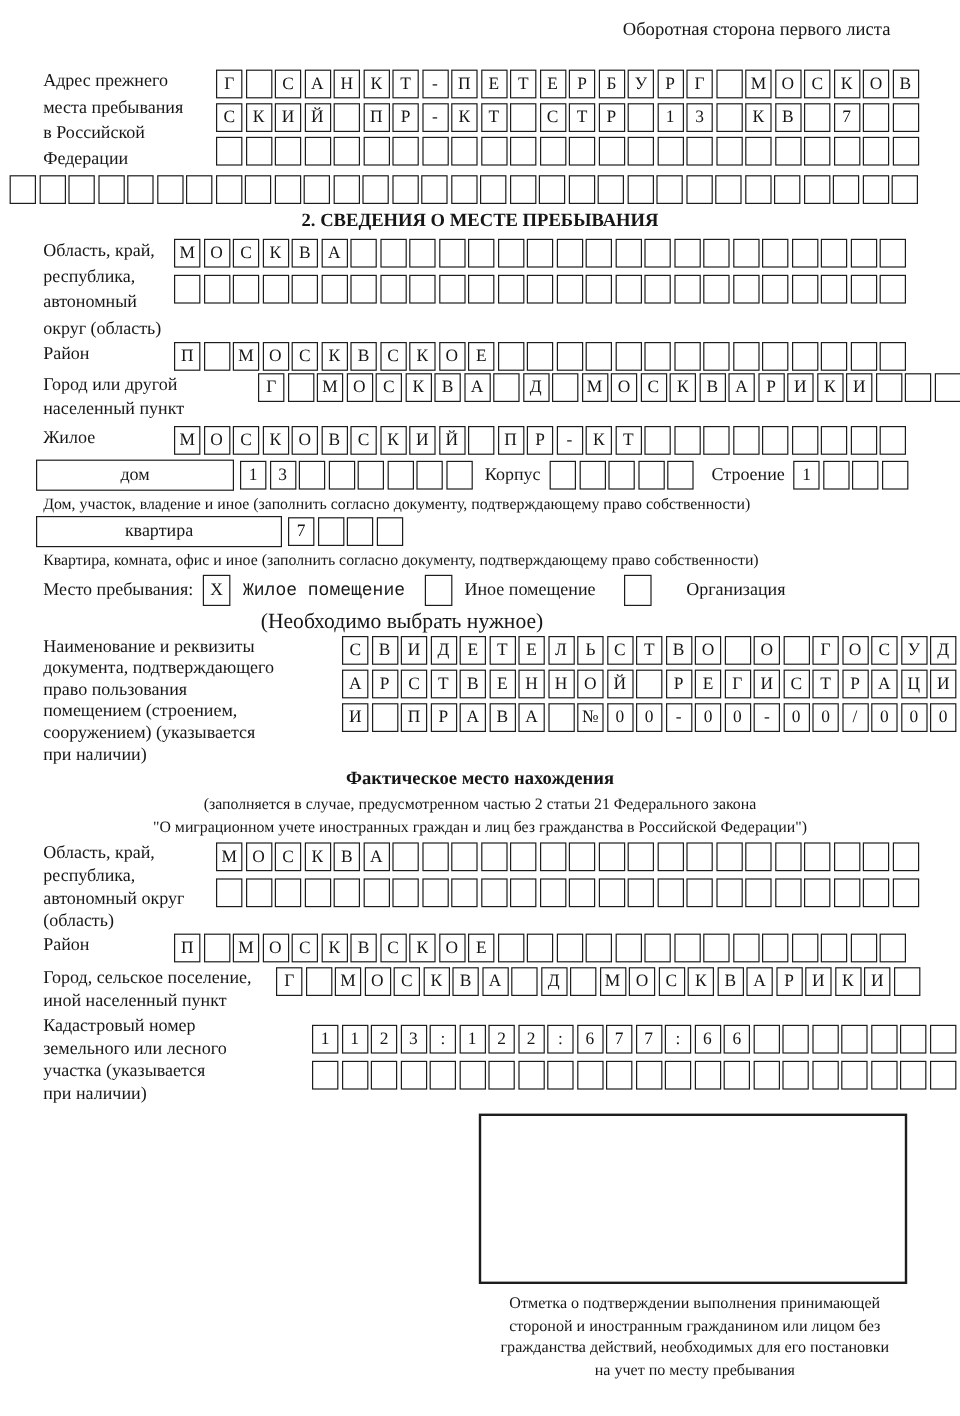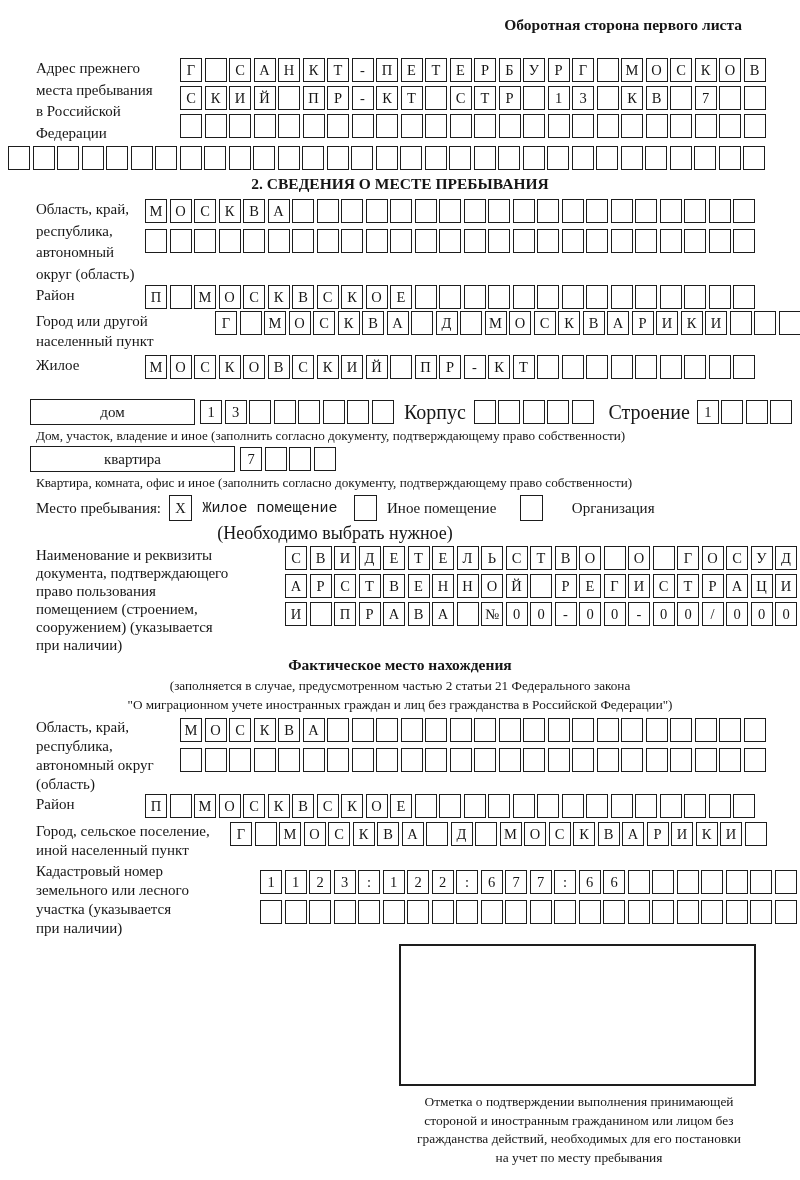"Оборотная сторона первого листа" .side-title { font-weight: bold -> none }
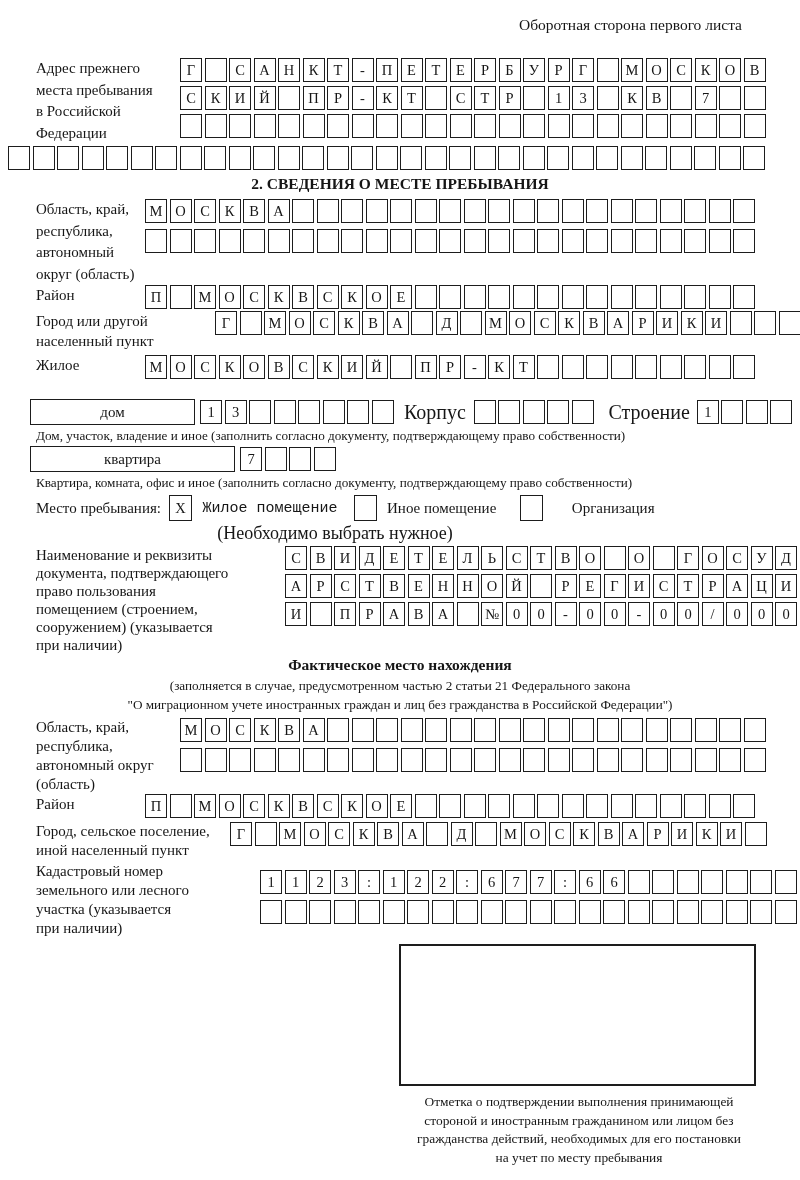"дом" .dom-row { margin: 20px 0 0 30px -> 4px 0 0 30px }
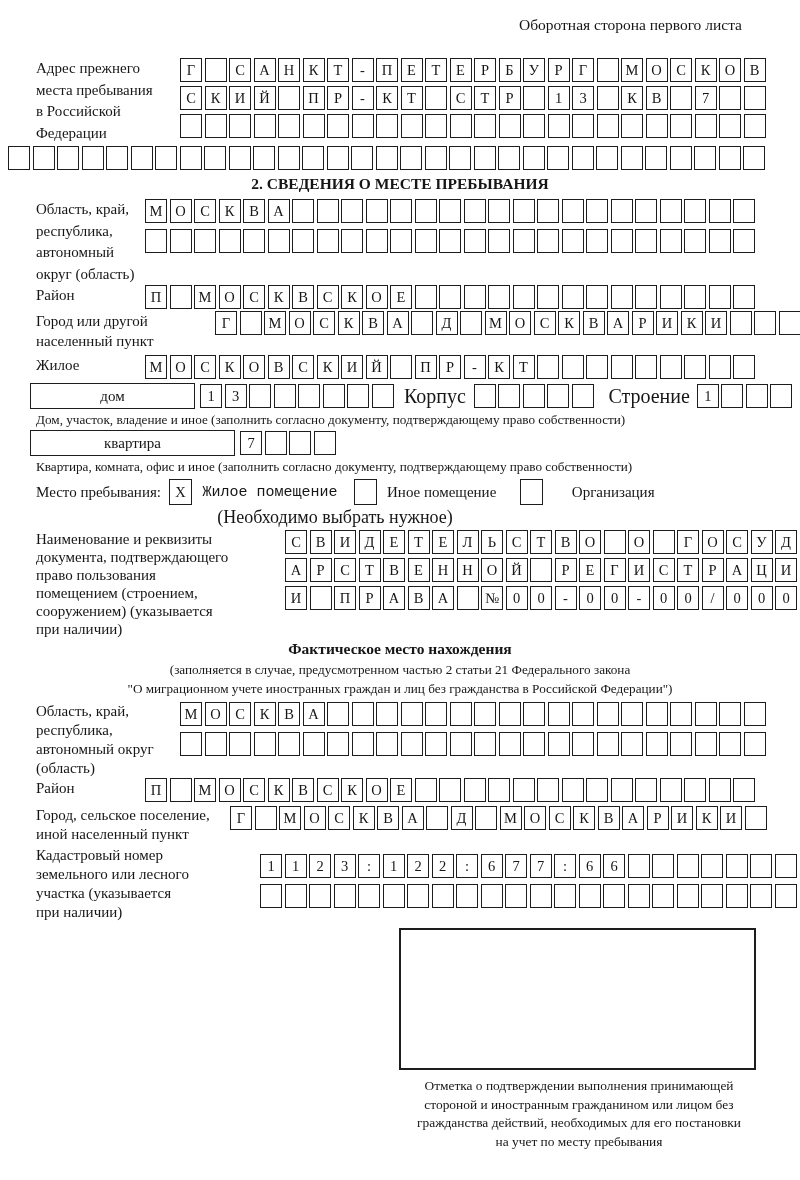"Корпус" .inline-label { font-size: 20px -> 15px }
